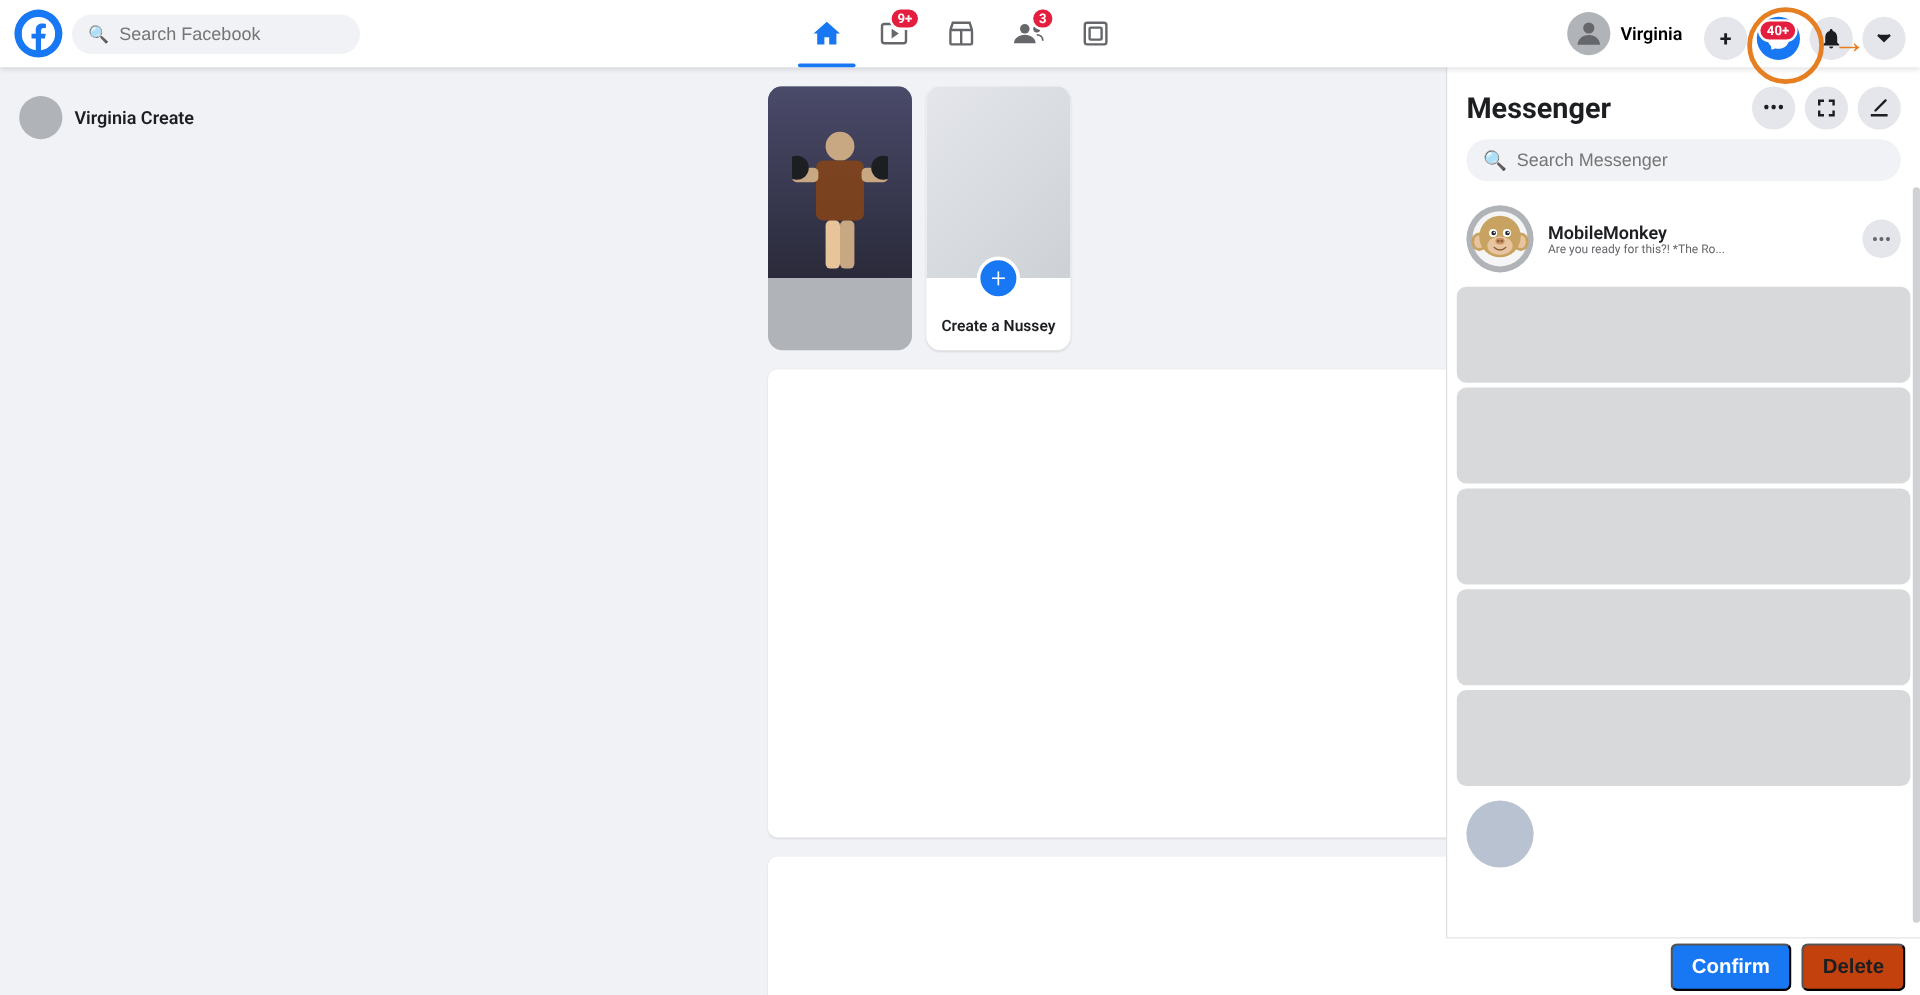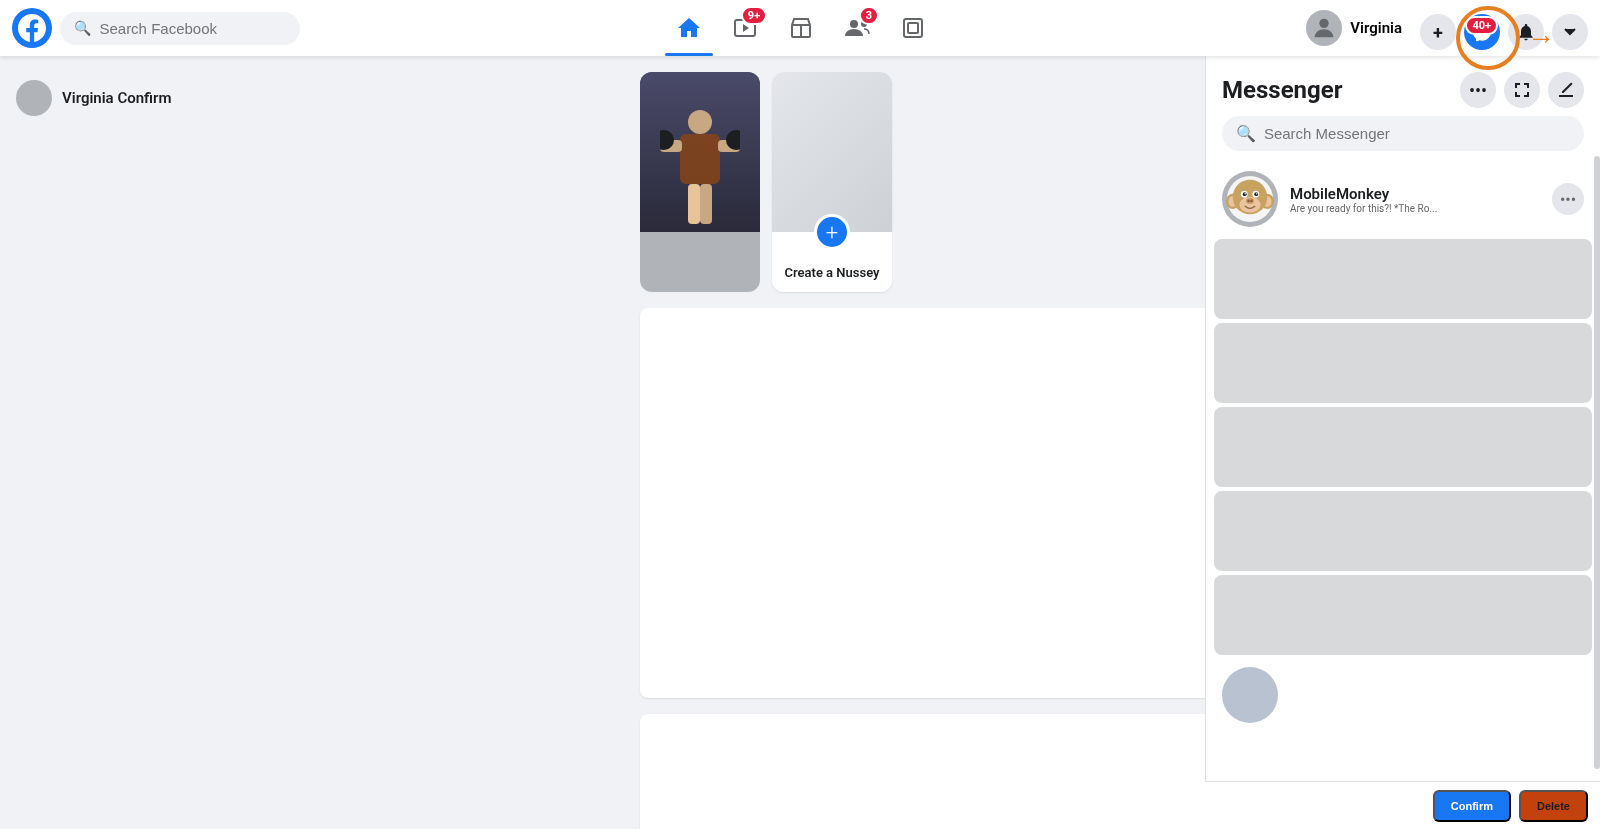"Virginia Confirm" span.sidebar-user-name { text: Confirm -> Create }
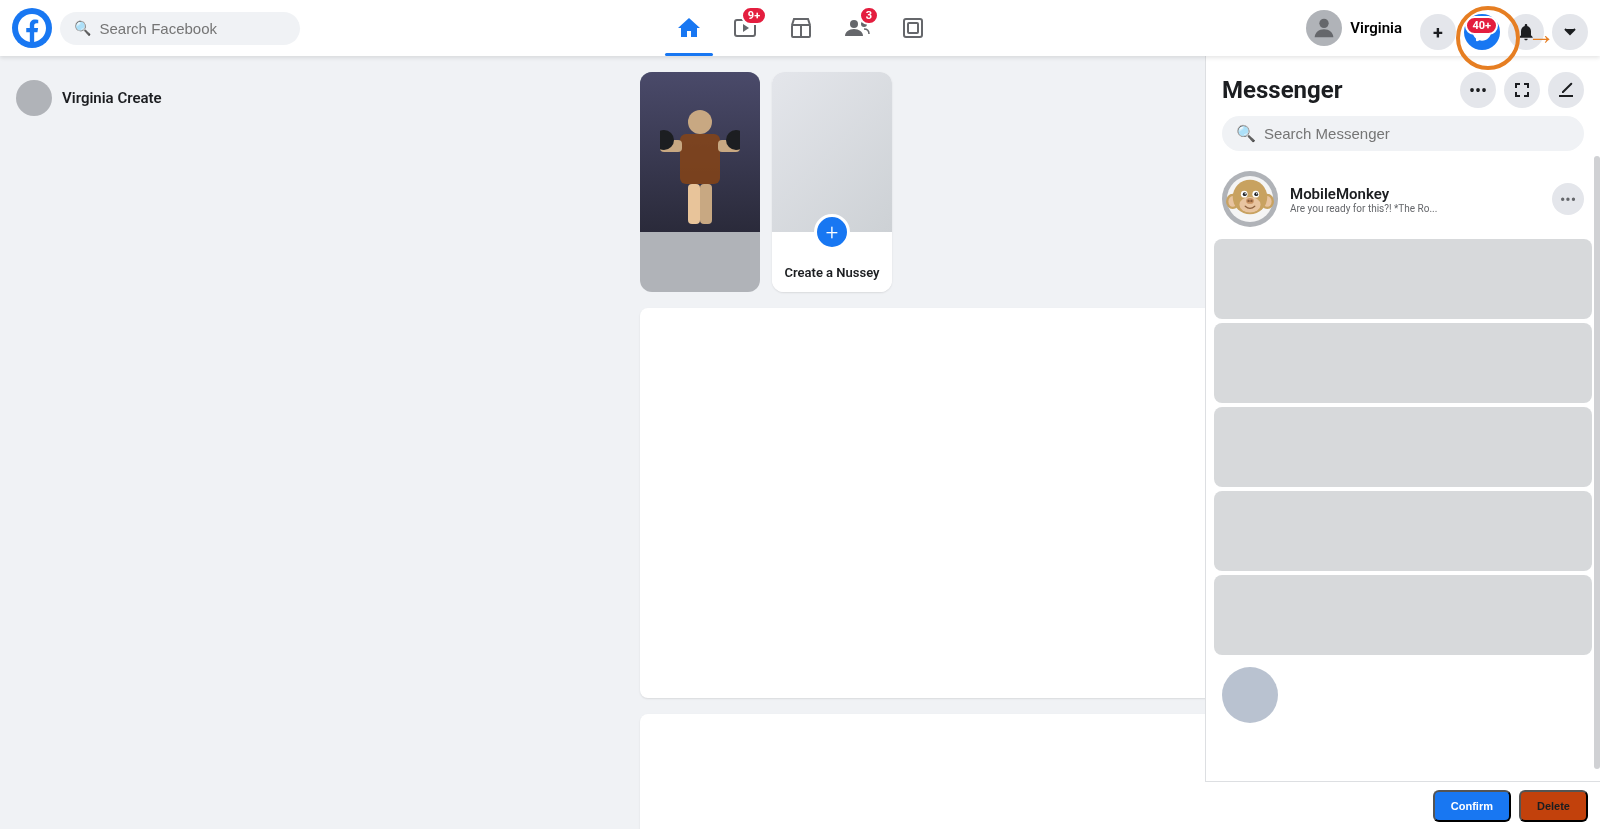"Confirm" .bottom-btn { font-size: 11px -> 17px }
